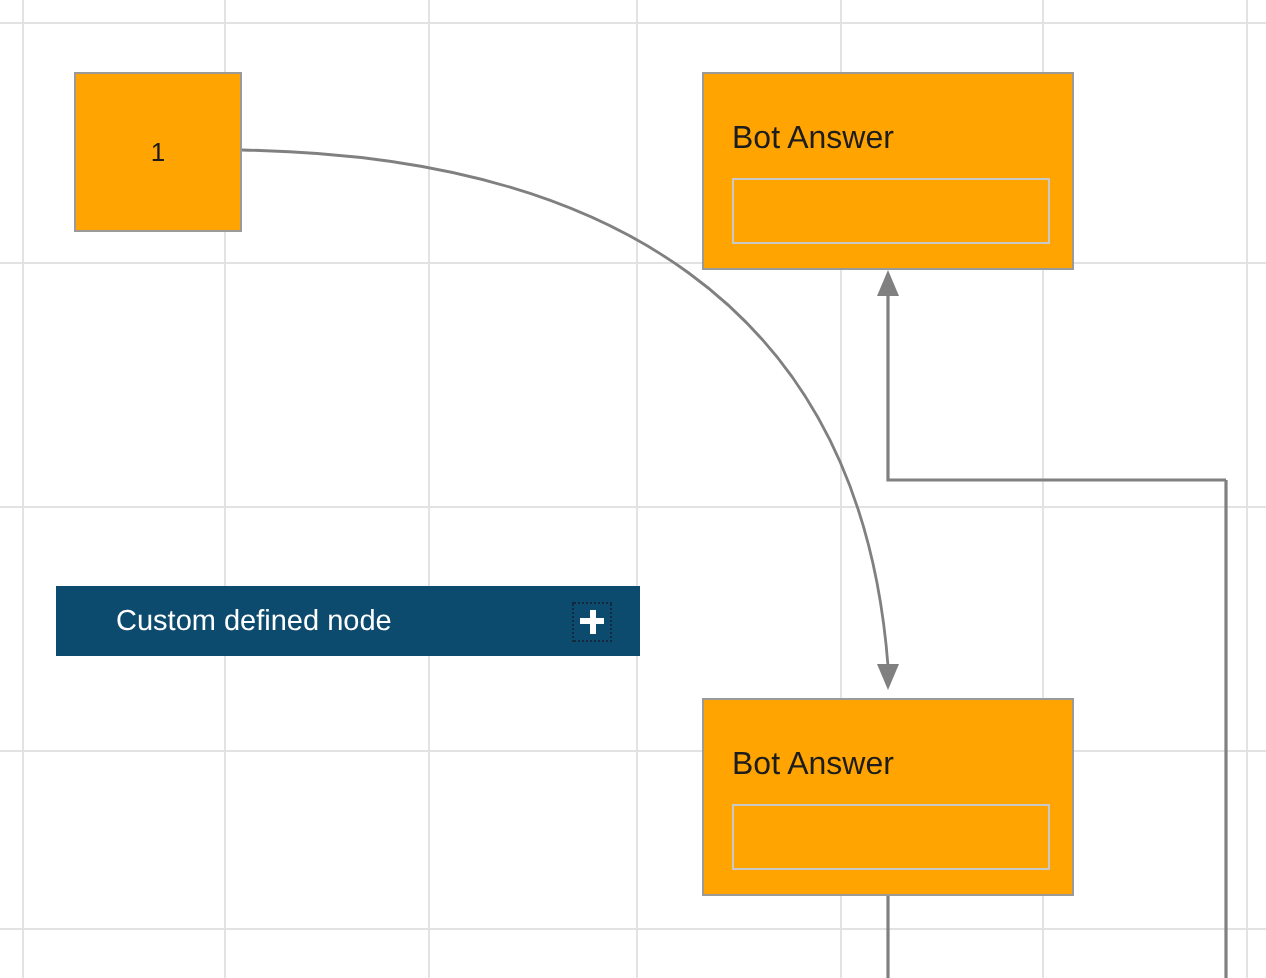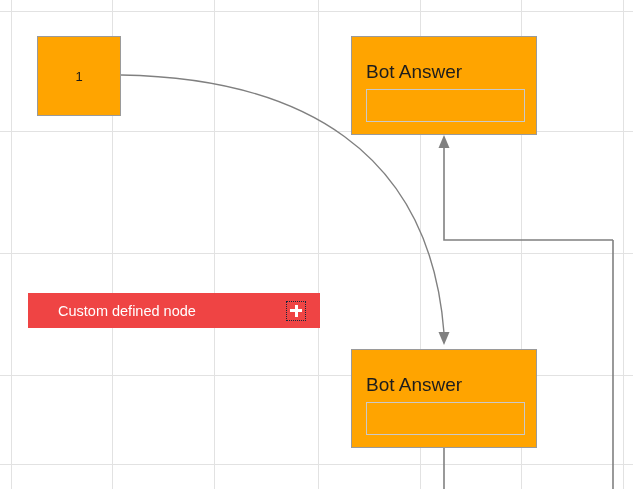"Bot Answer" .node-title { font-size: 19px -> 16px }
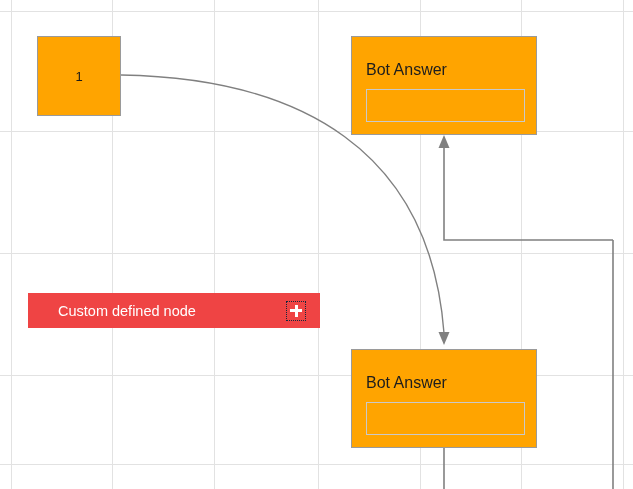"Custom defined node" .palette-item { background: #ef4444 -> #0c4a6e }
